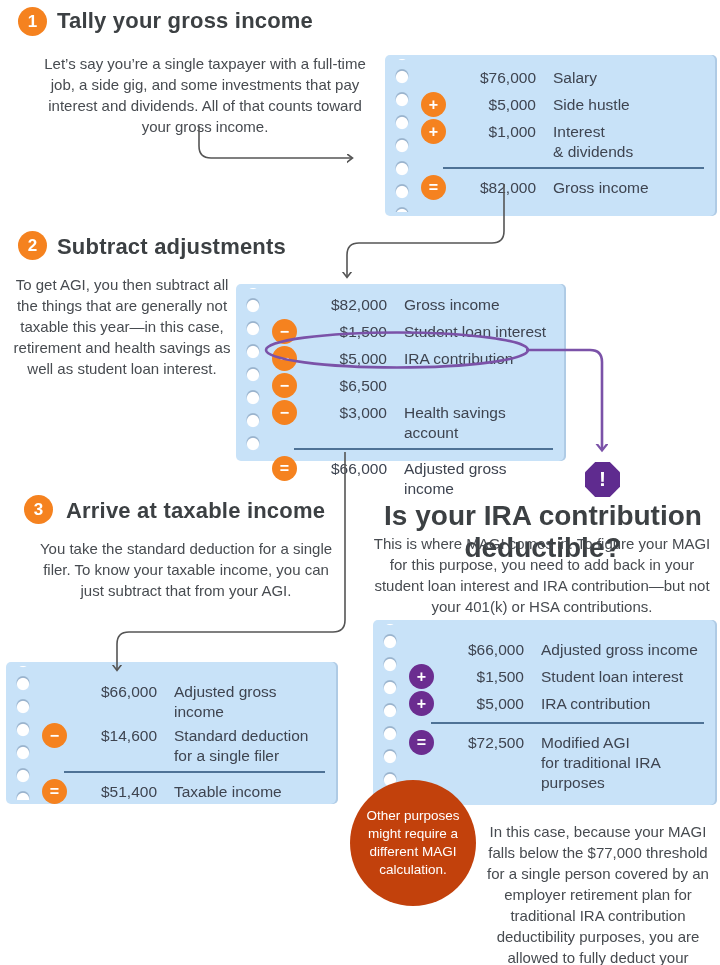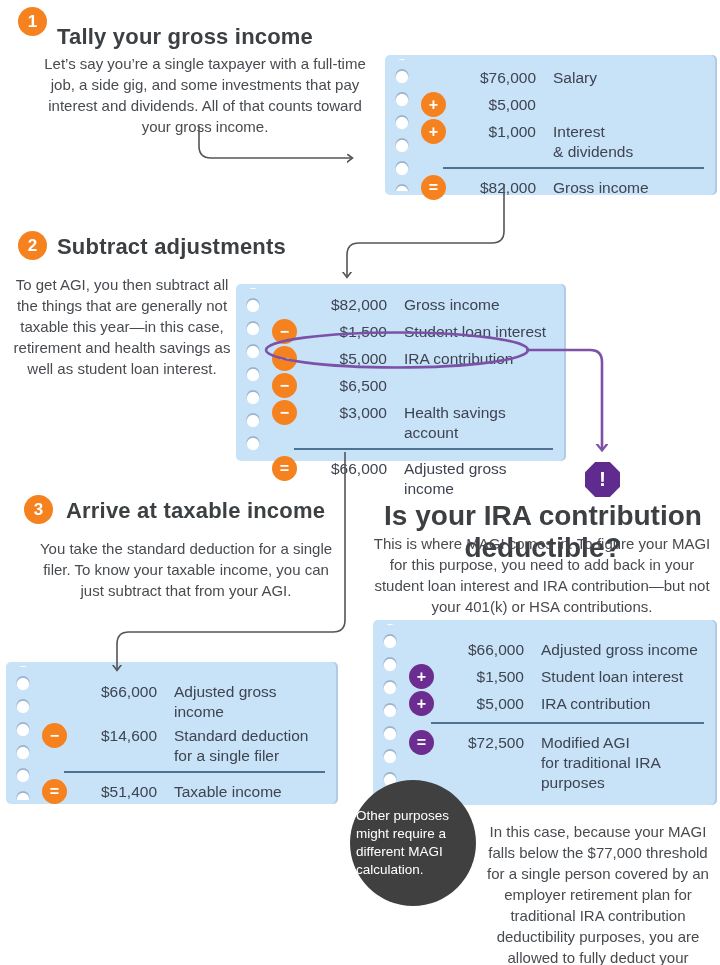"Tally your gross income" div.abs { top: 24px -> 8px }
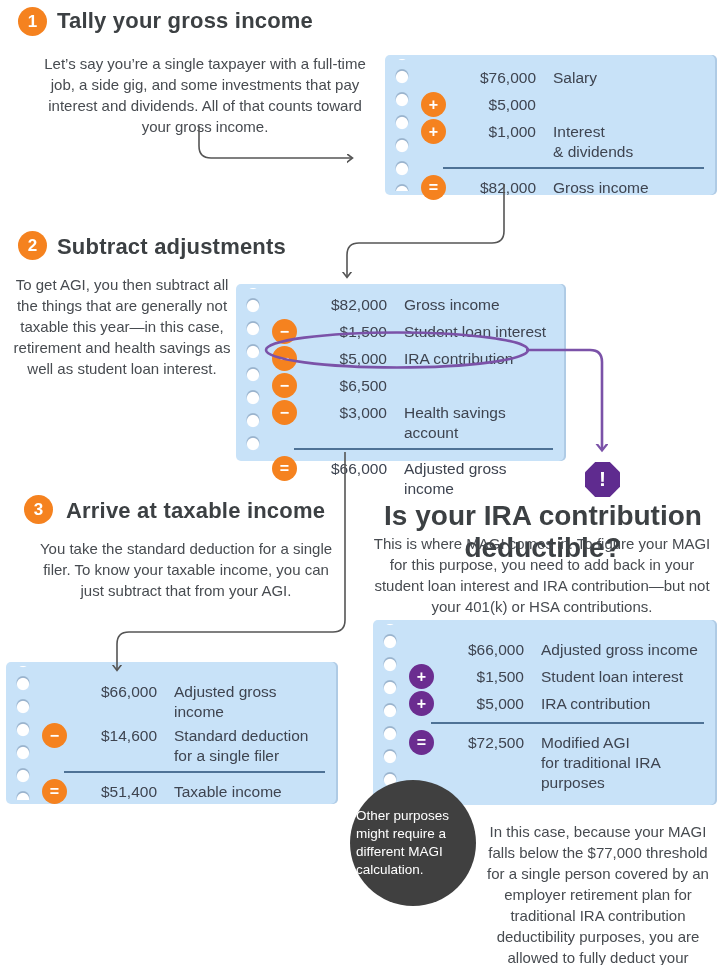"$76,000" div.card { height: 140px -> 161px }
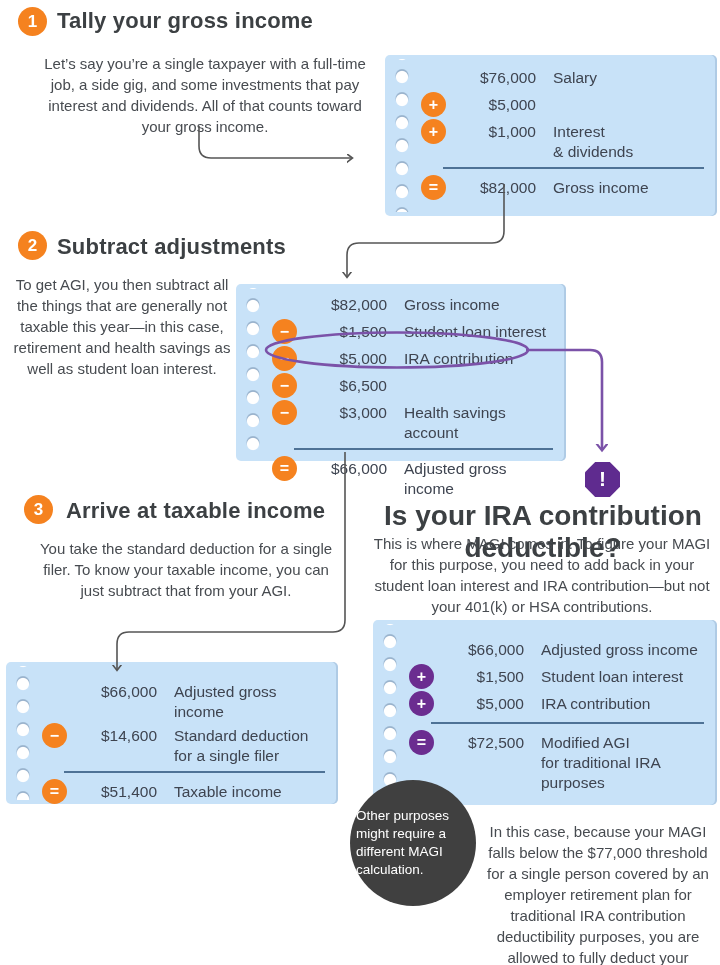"Side hustle" span.lbl { html: none -> <span>Side hustle</span> }
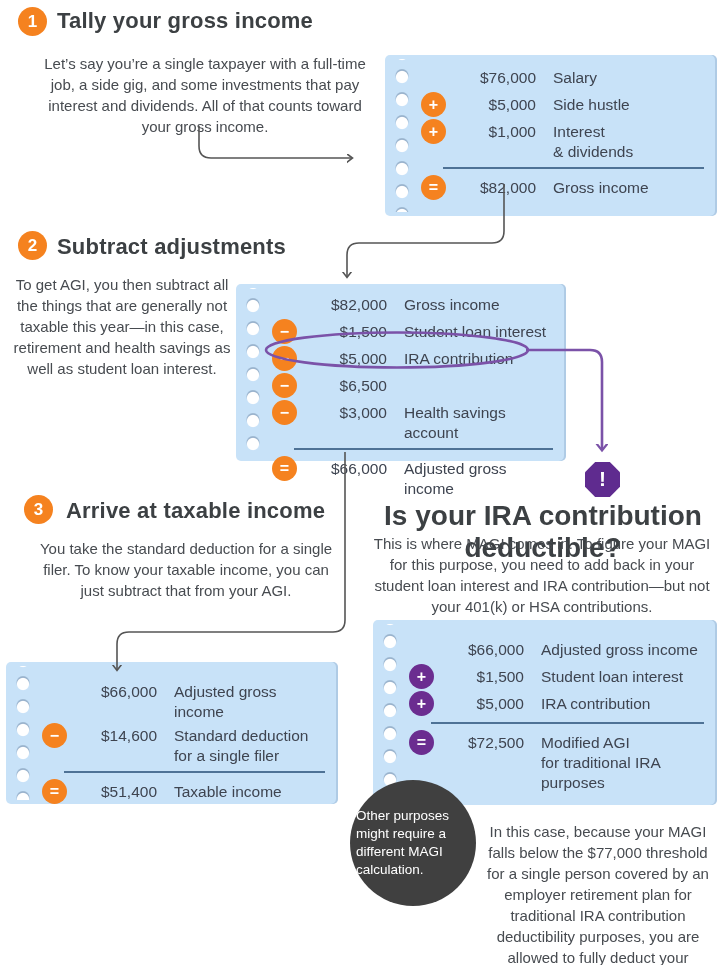"Other purposes might require a" .bubble { background: #404040 -> #c2410c; text-align: left -> center }
